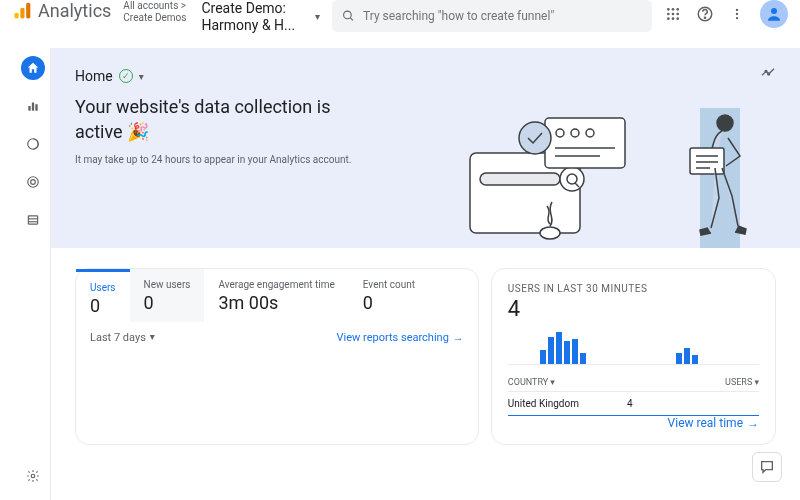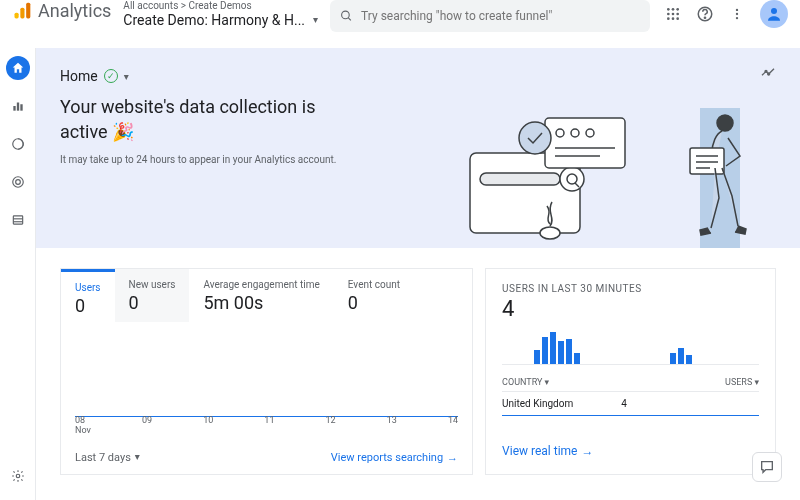"All accounts > Create Demos" .breadcrumb-area { flex-direction: column -> row }
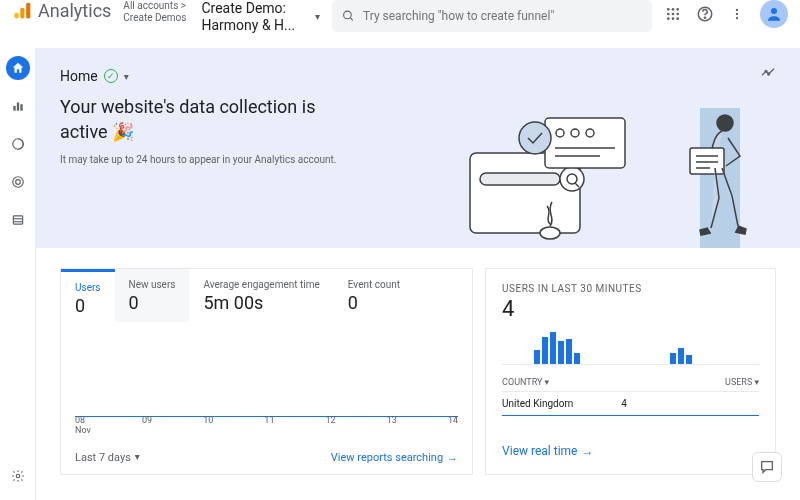"Home" .main { padding-left: none -> 15px }
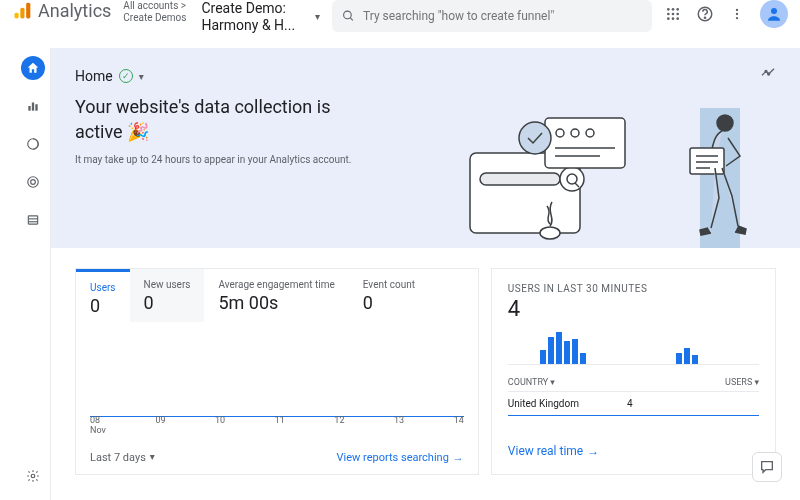"Users" .card { border-radius: 0 -> 14px }
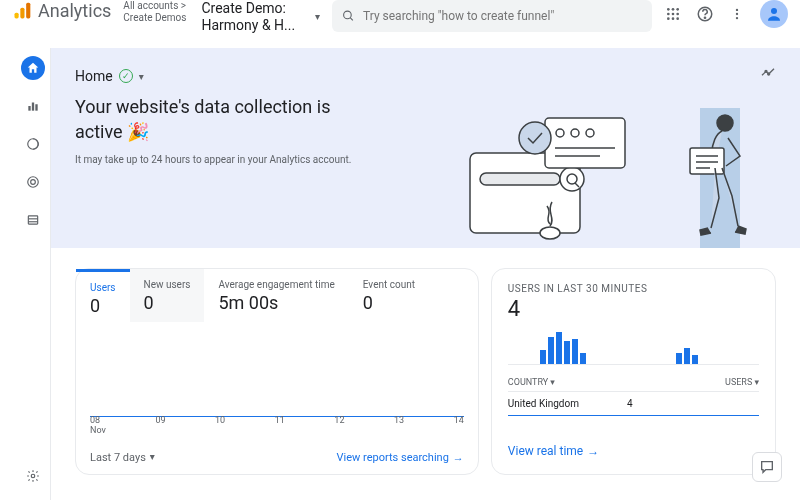"5m 00s" div.tab-value { text: 5m -> 3m }
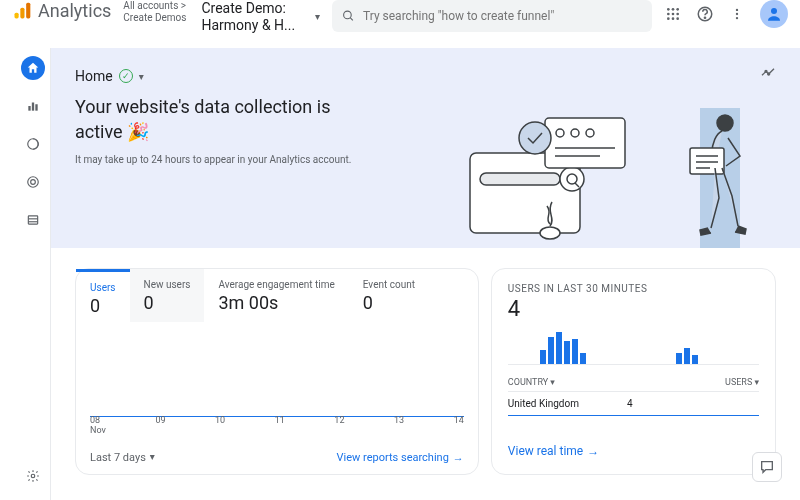"08" div.chart-area { html: <div> <div></div> <div> <span><span>08</span><br><span>Nov</span></span> <span>09</span> <span>10</span> <span>11</span> <span>12</span> <span>13</span> <span>14</span> </div> </div> -> none }
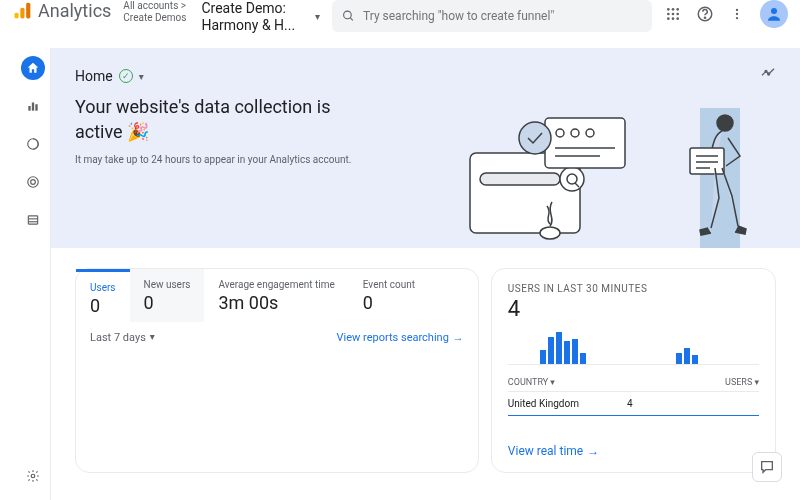"View real time" .card-side-footer { justify-content: none -> flex-end; margin-top: 28px -> none }
